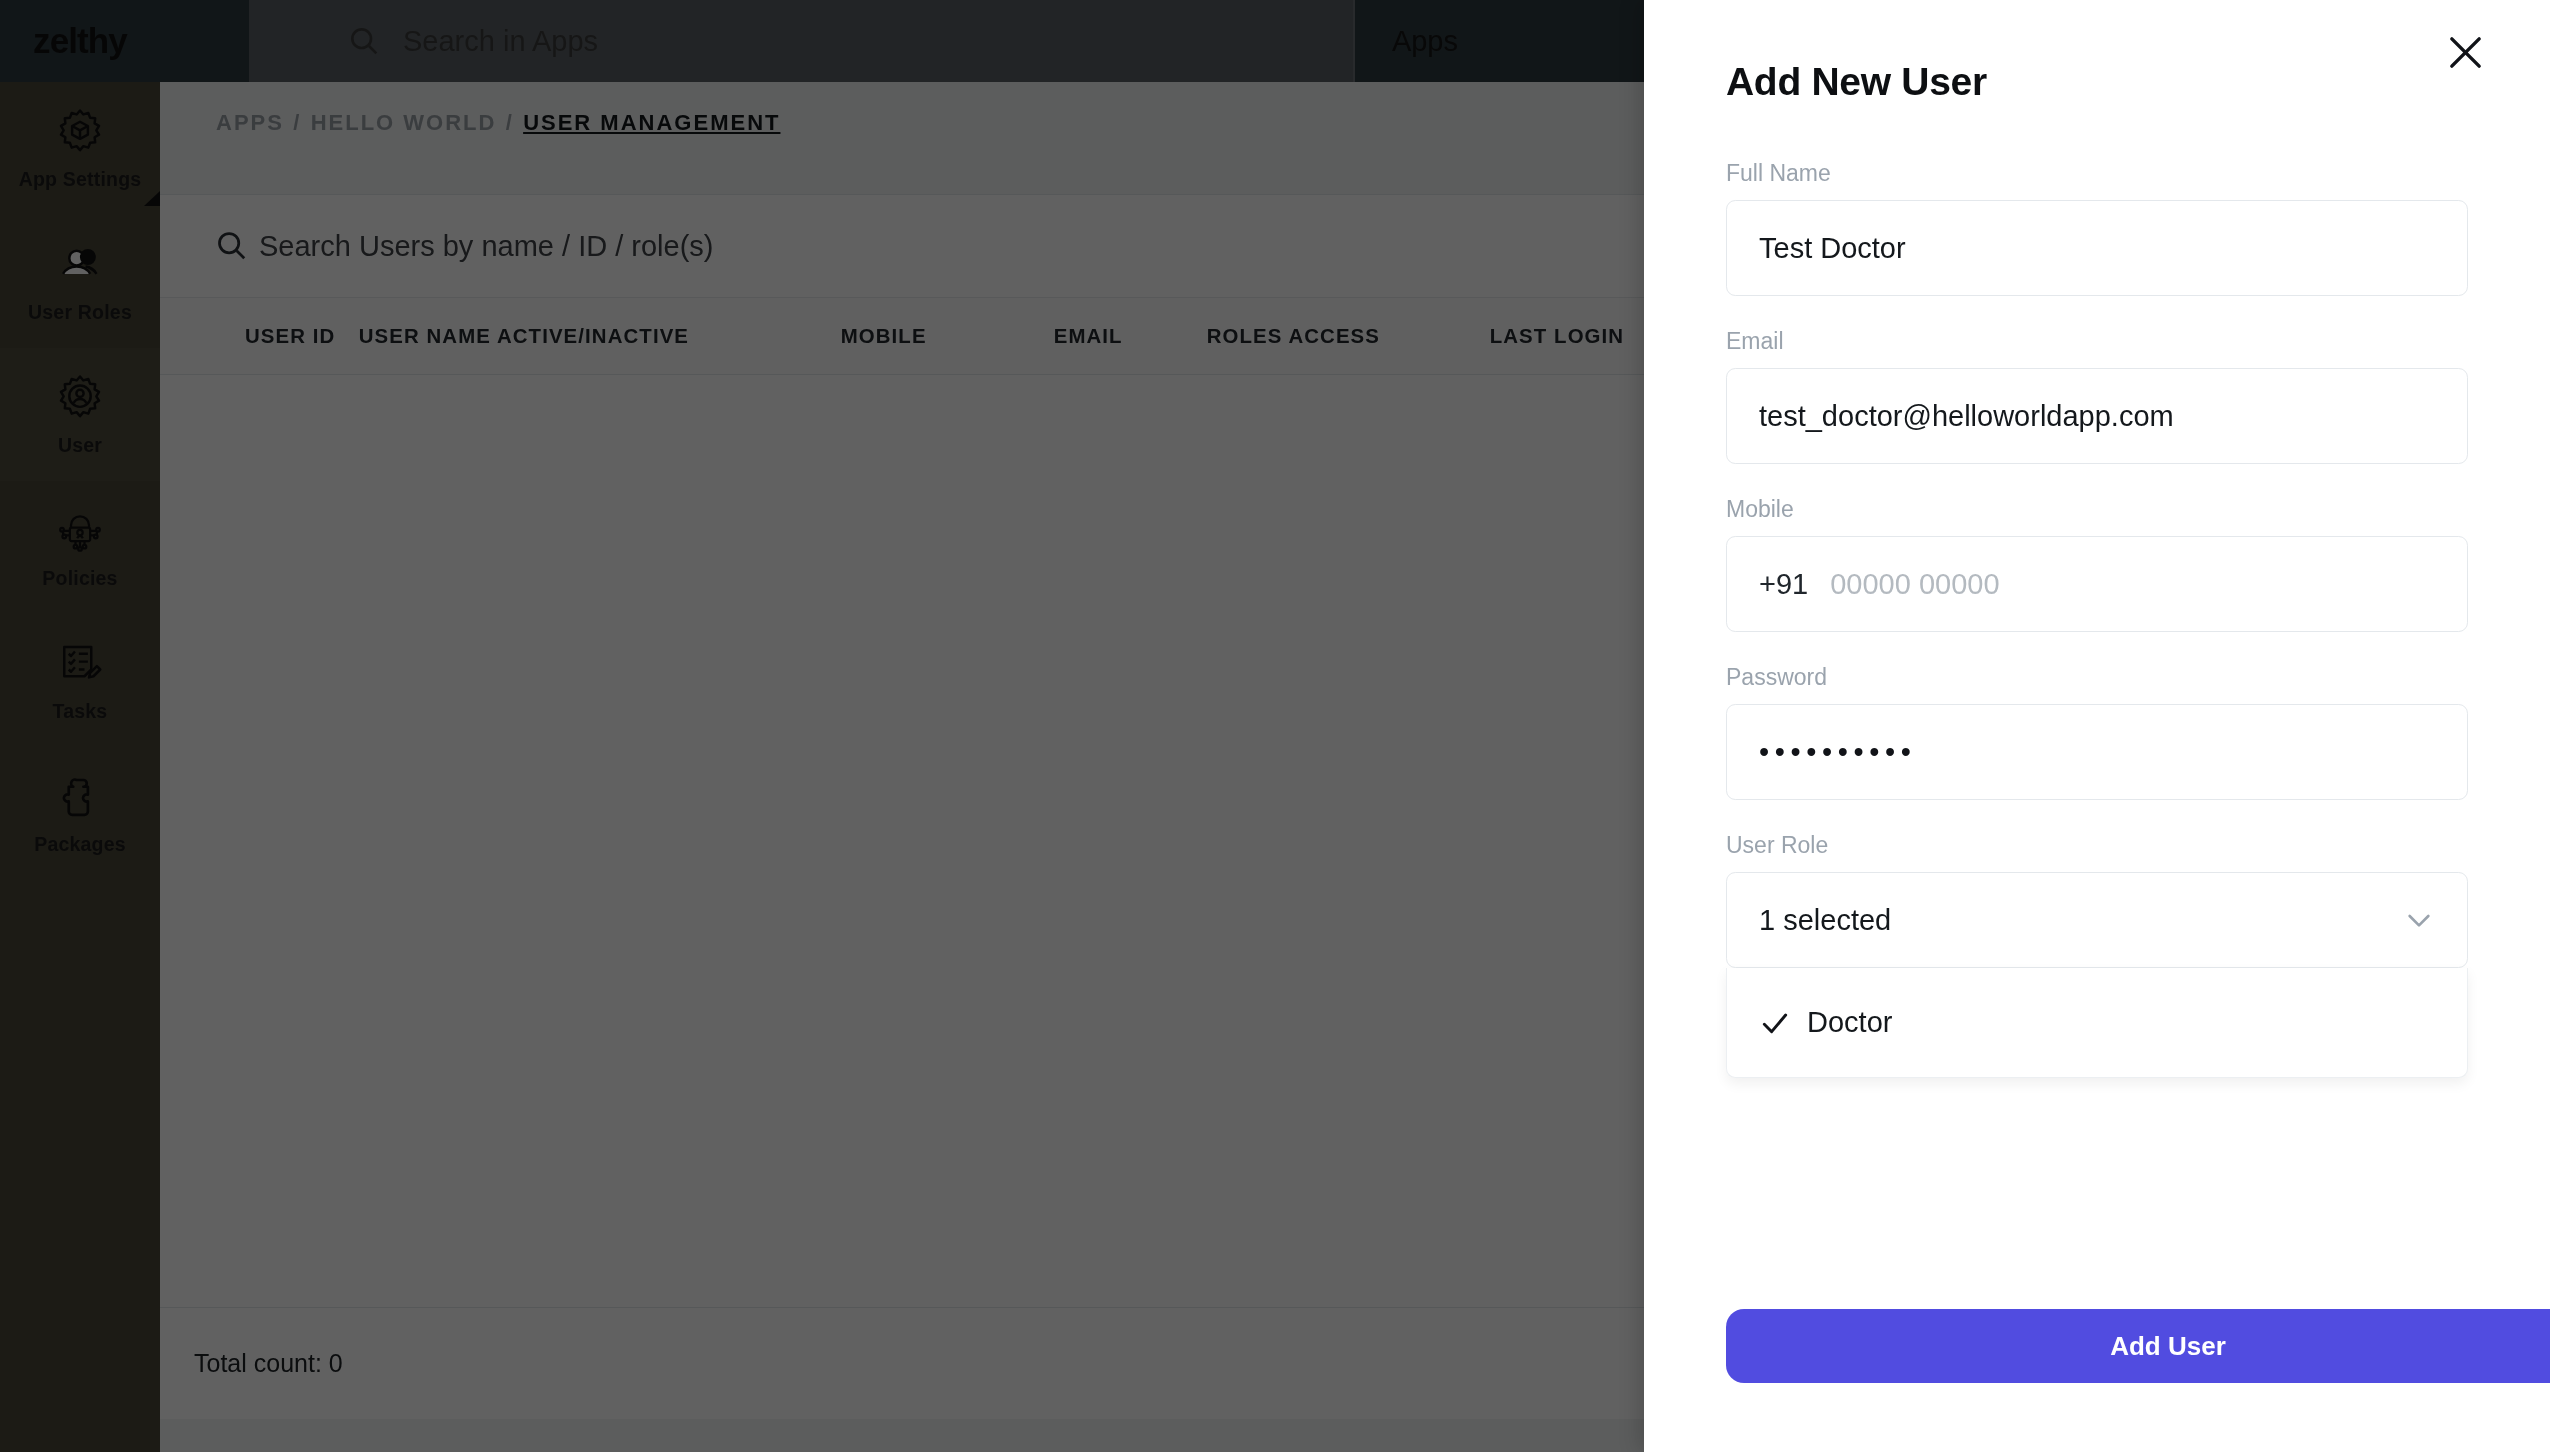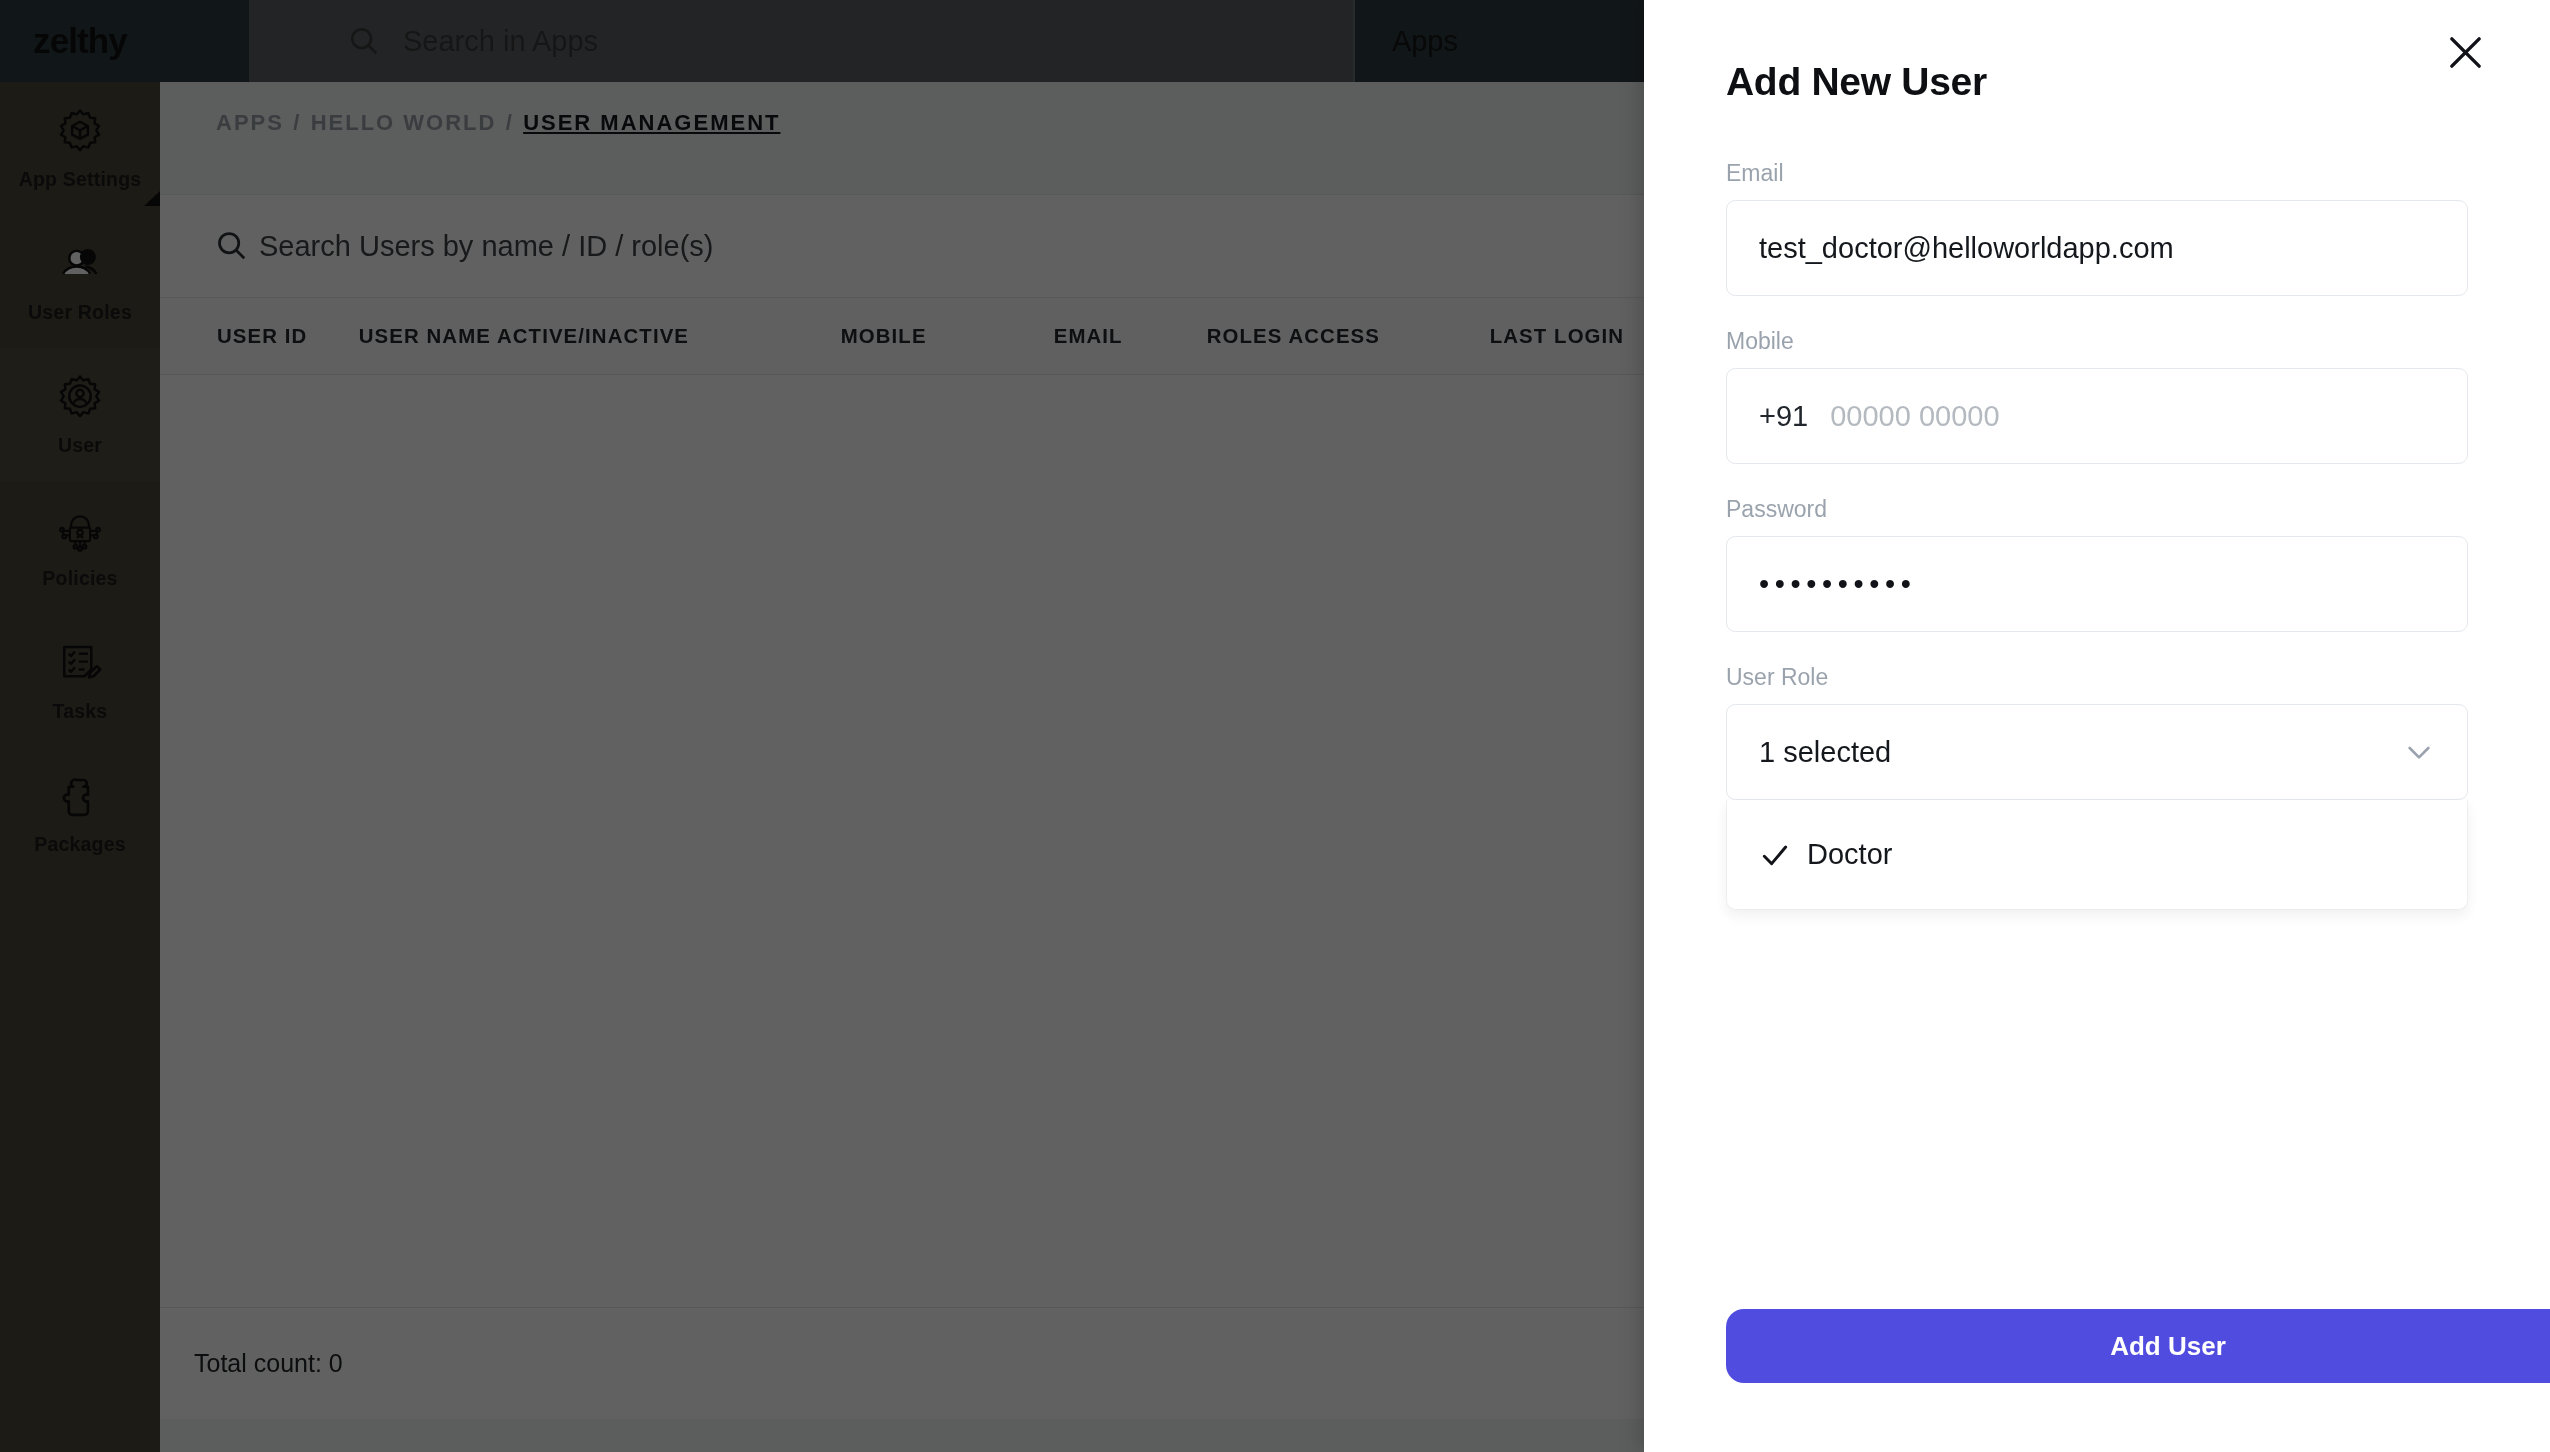"Full Name" div.field { html: none -> <div> <div>Full Name</div> <div> <span>Test Doctor</span> </div> </div> }
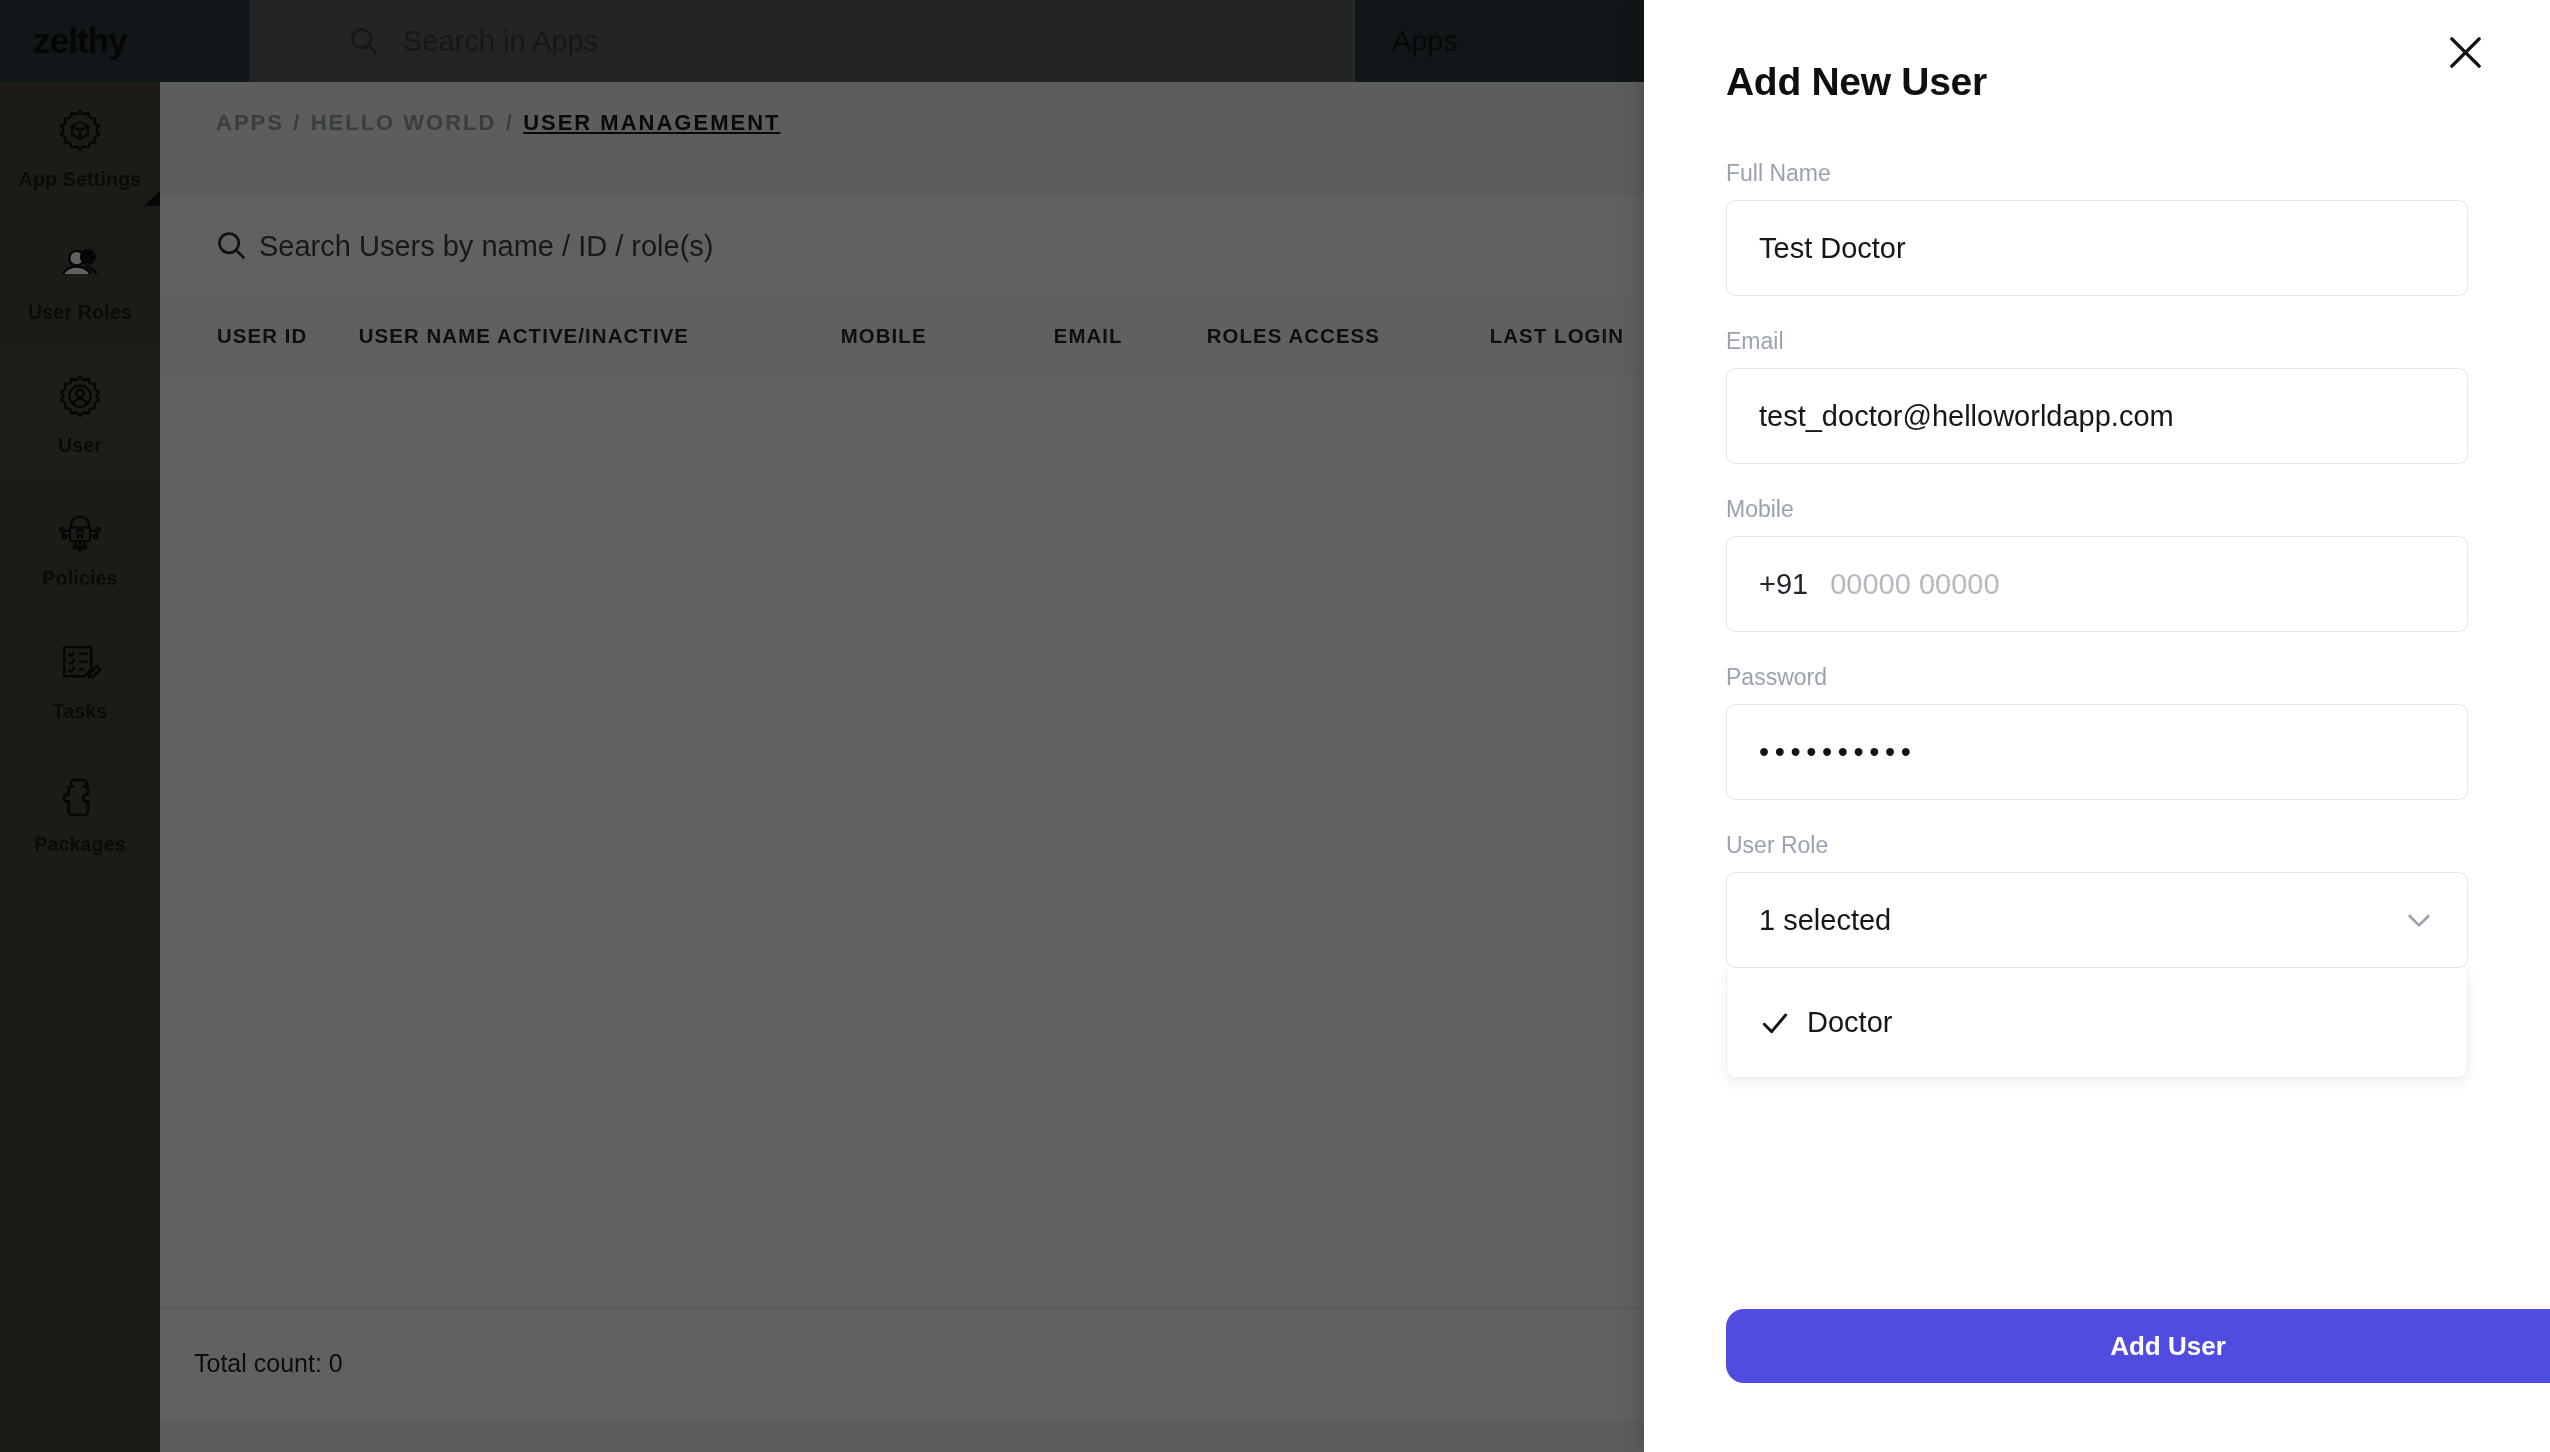"USER ID" div.th { padding-left: 57px -> 85px }
